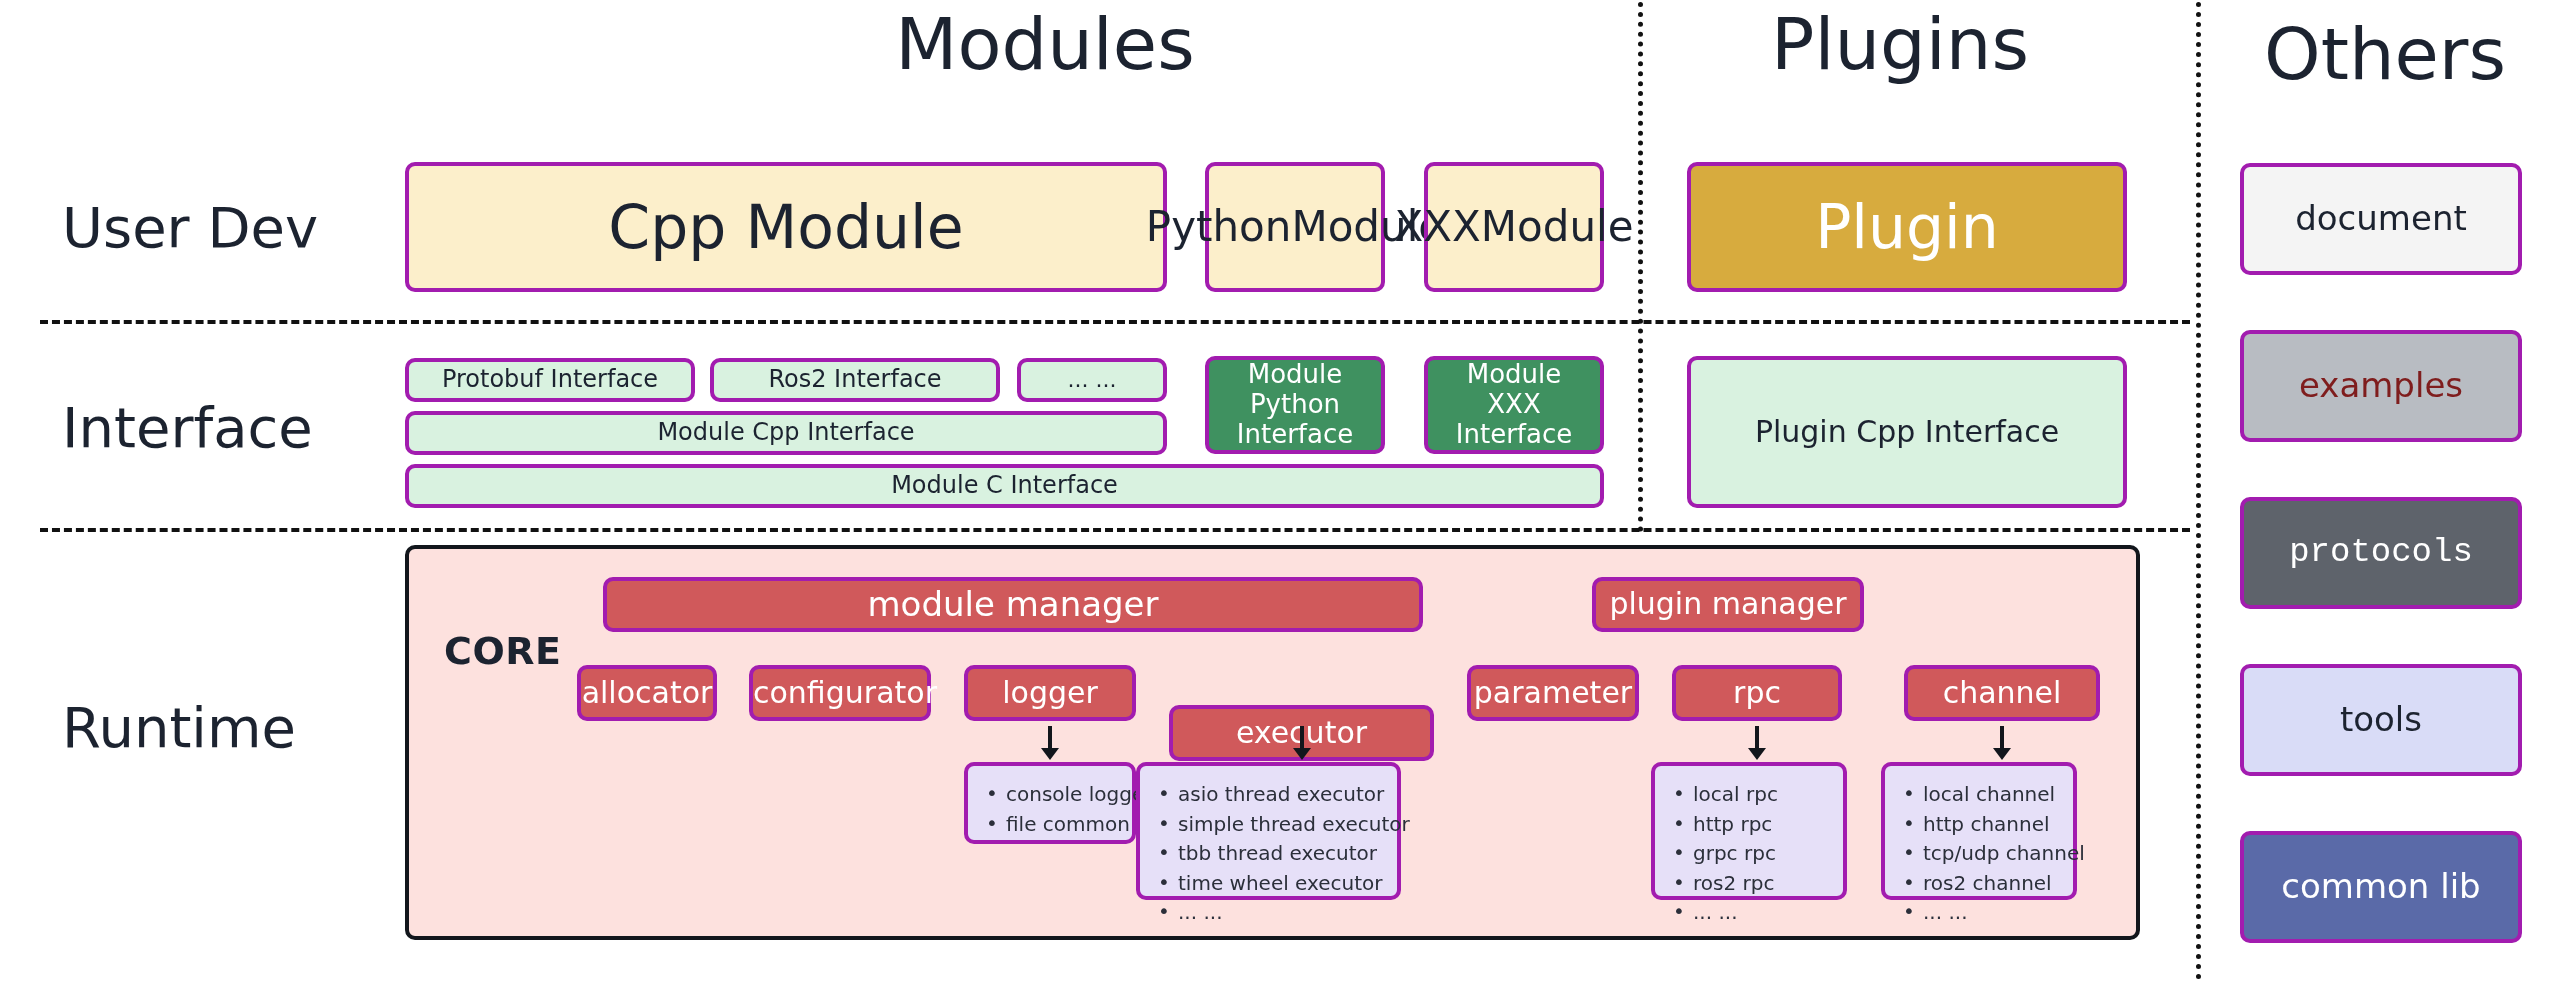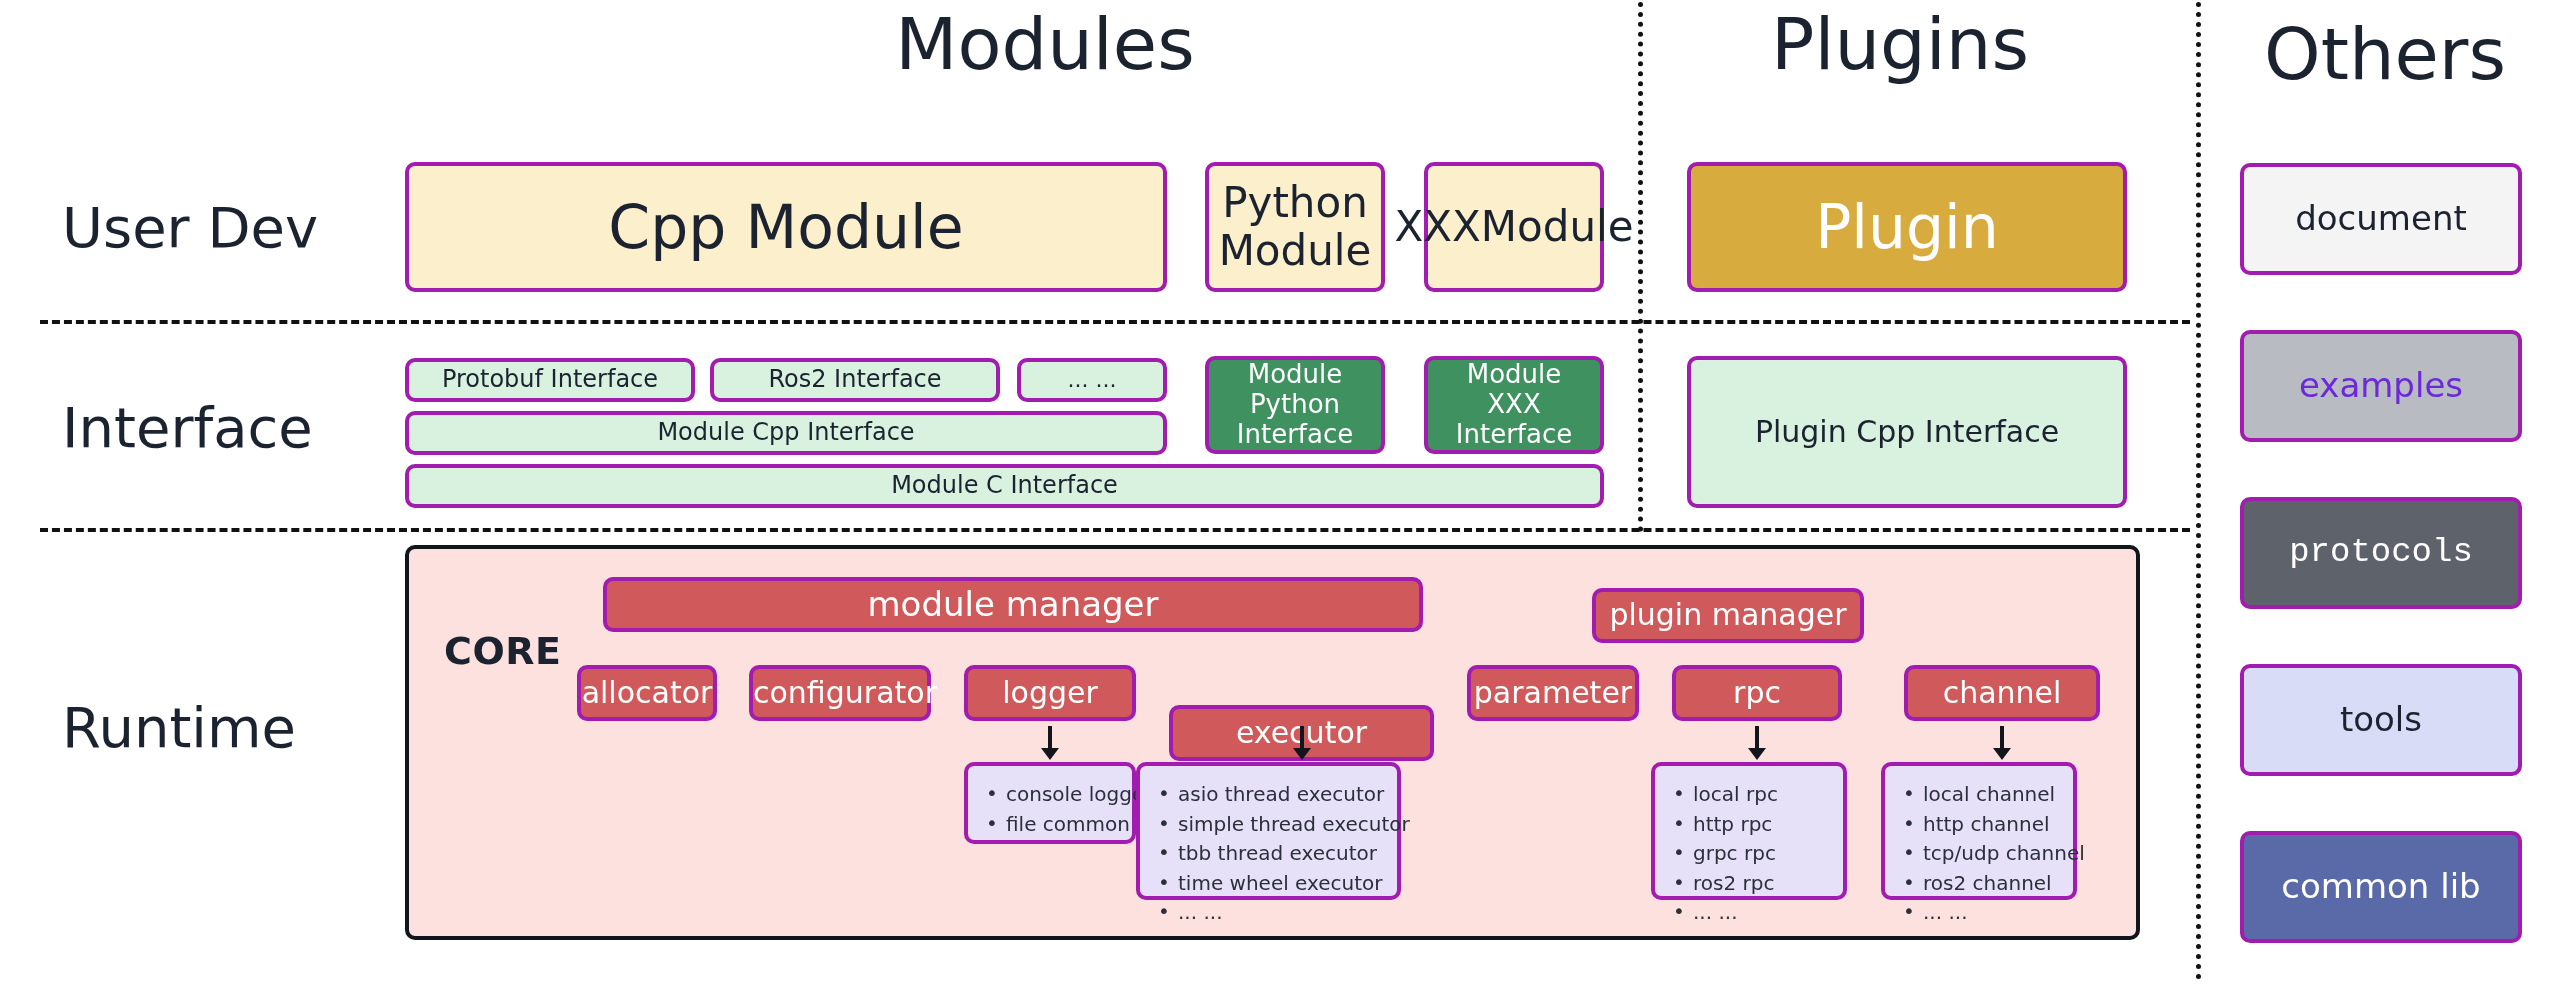"Python" div.abs { flex-direction: column -> none }
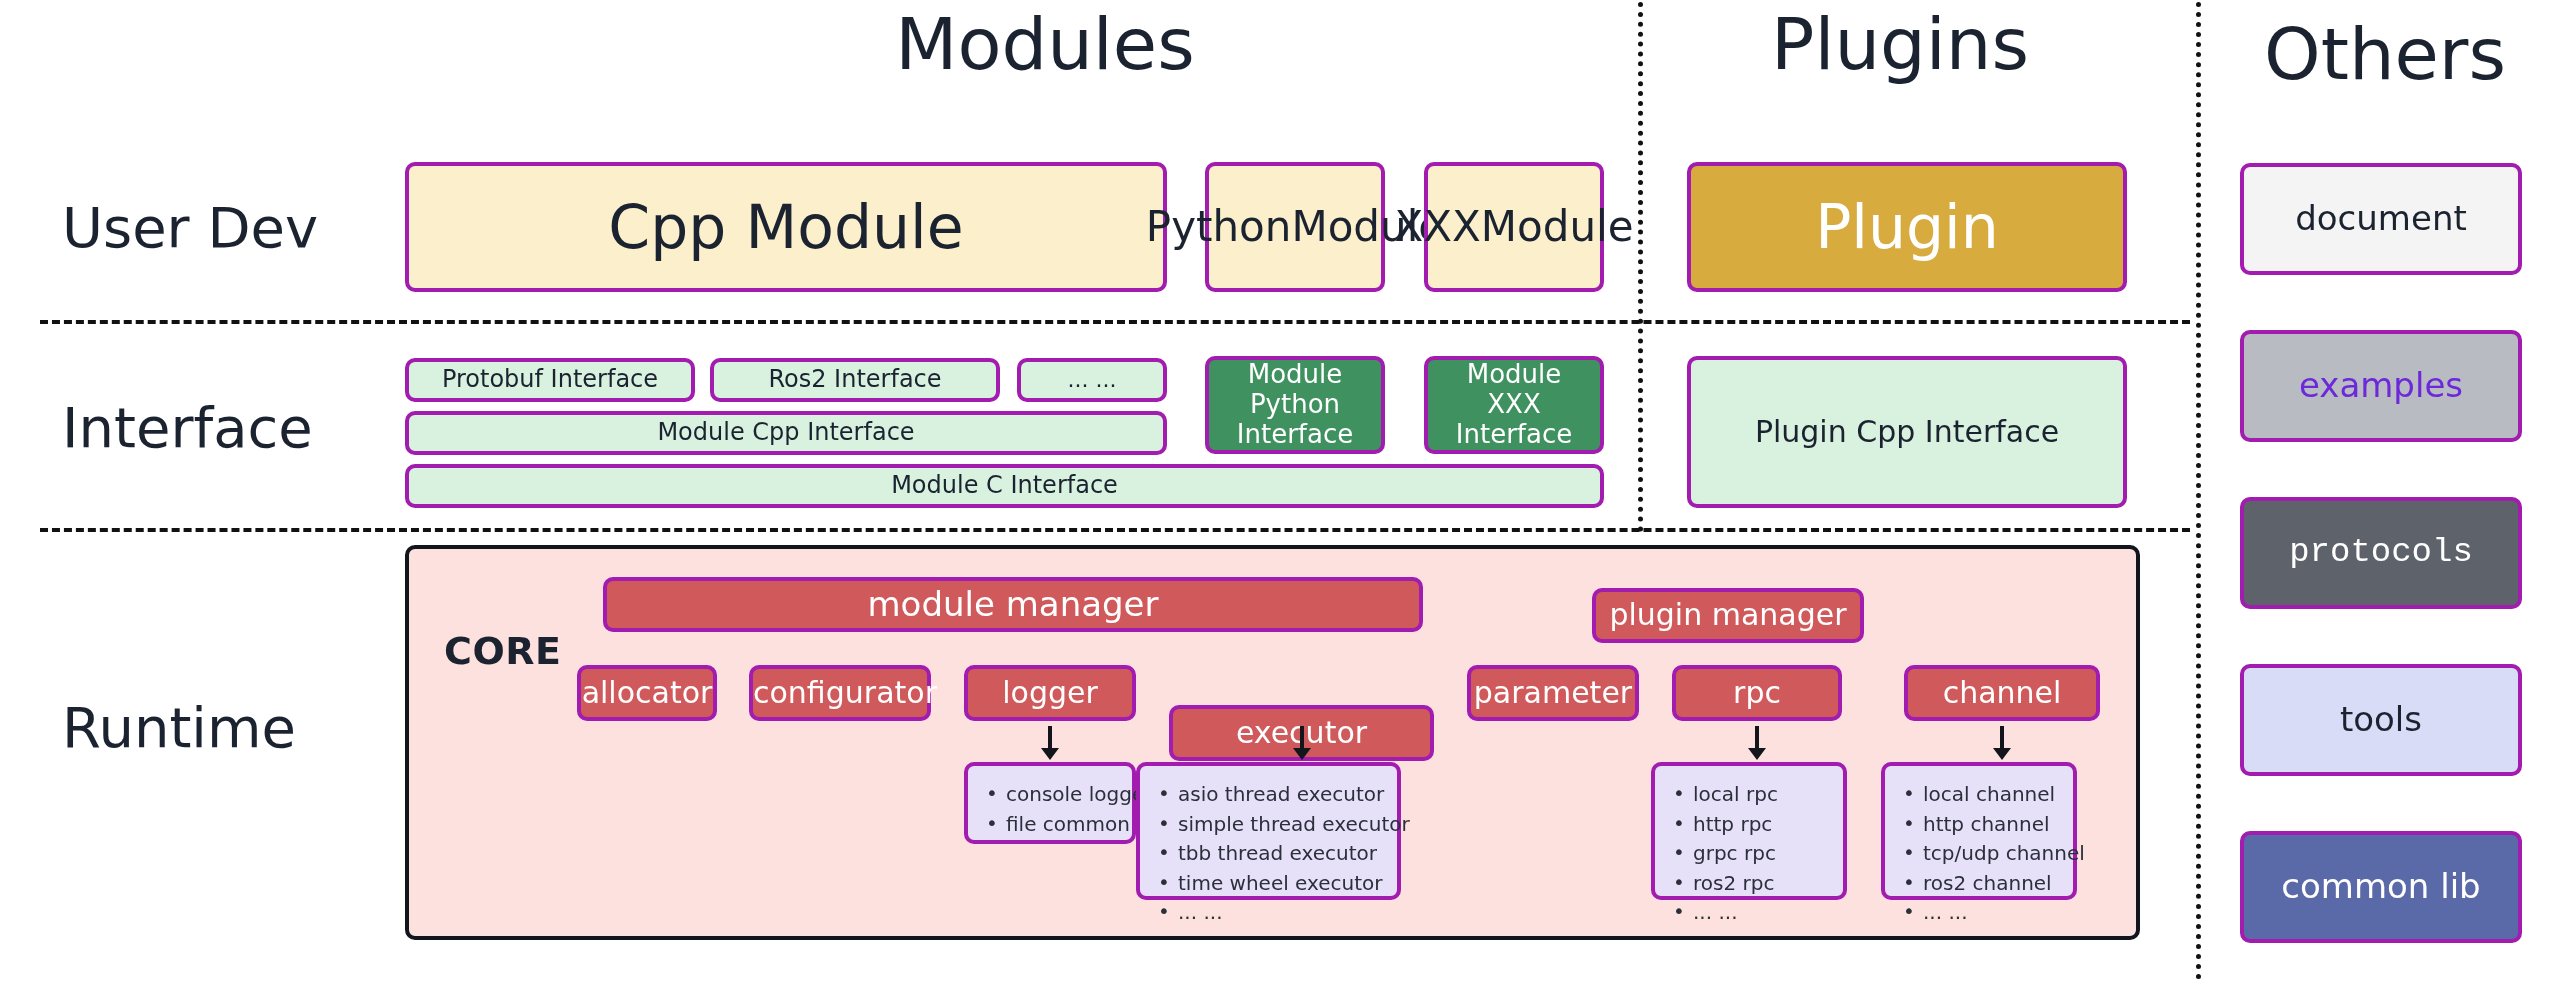"examples" .n-examples { color: #6d28d9 -> #7f1d1d }
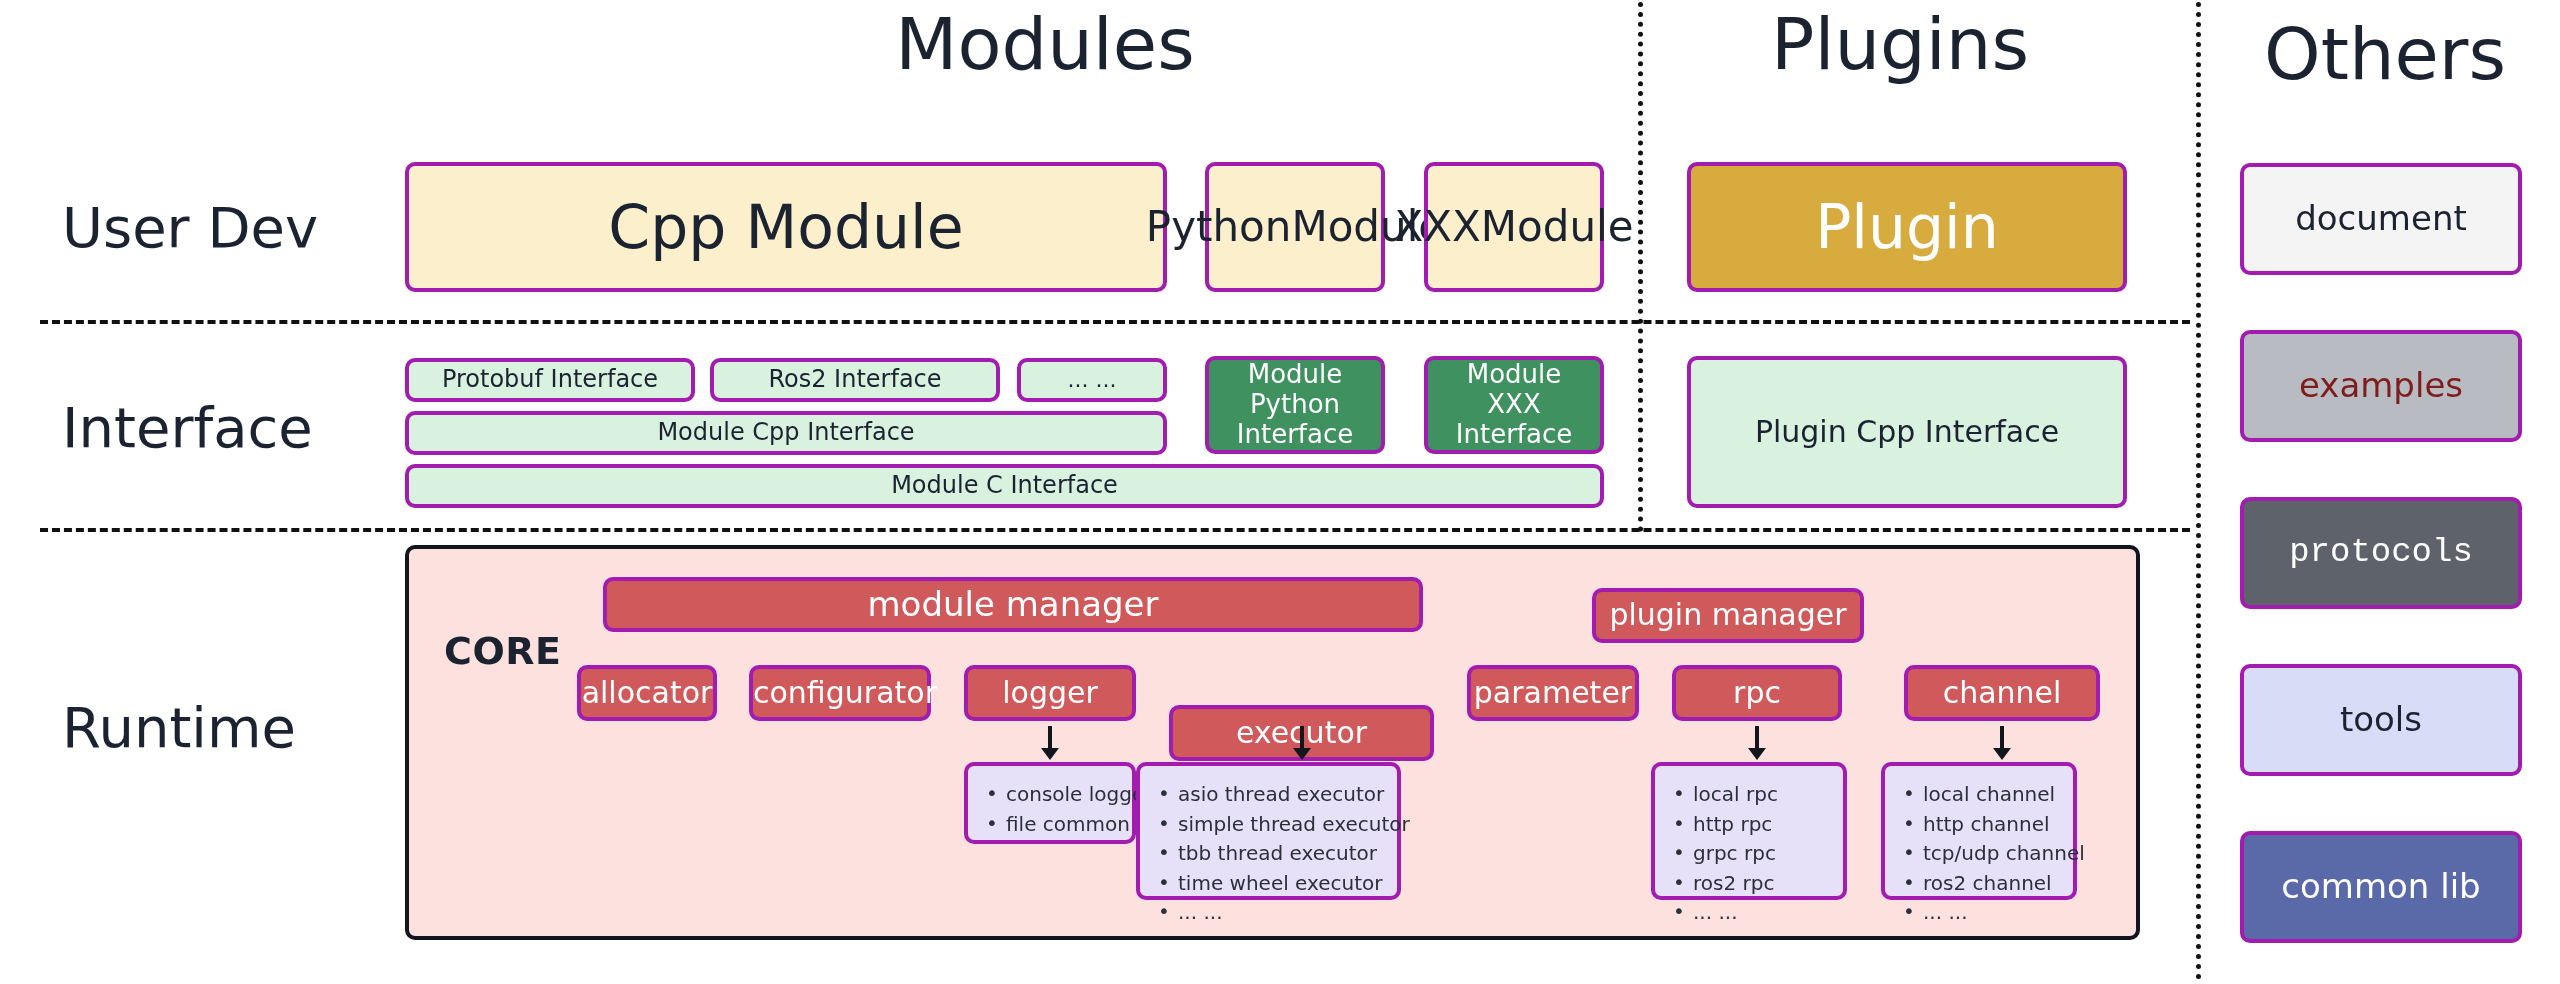"plugin manager" div.abs { margin-top: 11px -> none }
